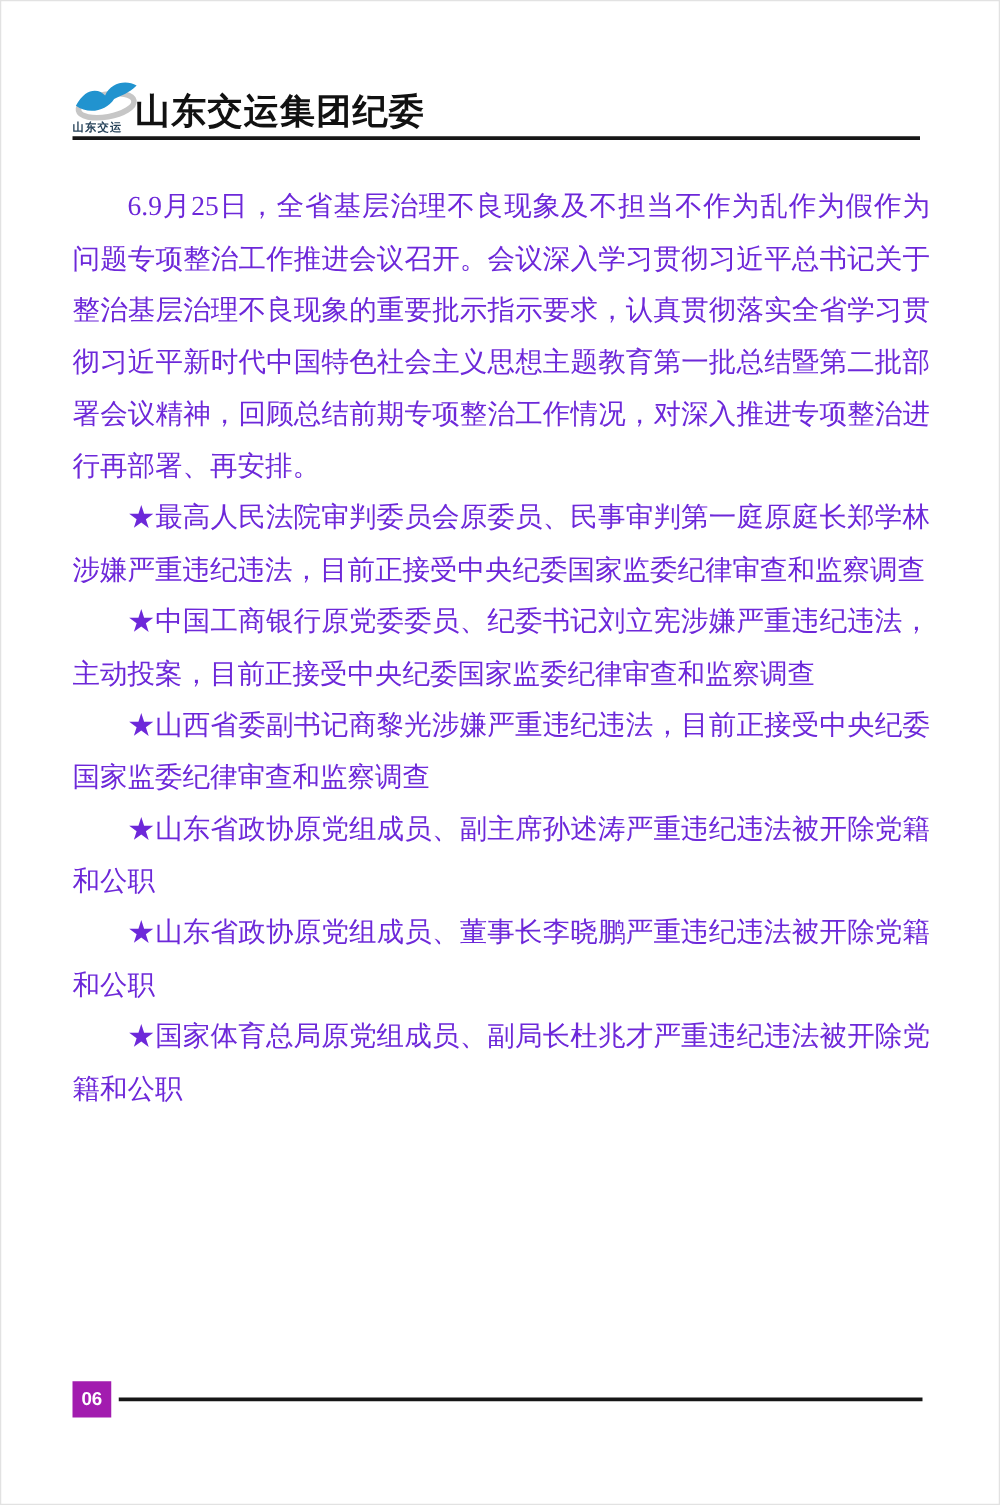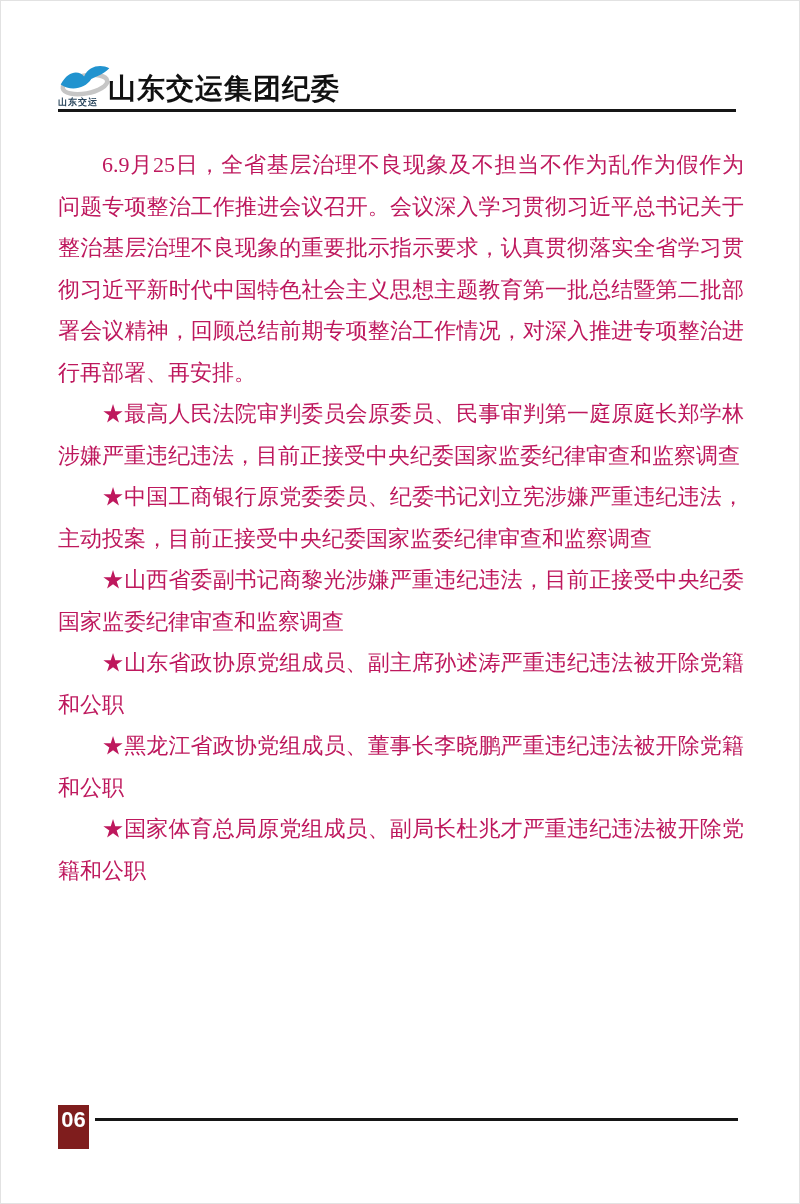"6.9月25日，全省基层治理不良现象及不担当不作为乱作为假作为问题专项整治工作推" .body-text { color: #be185d -> #6d28d9 }
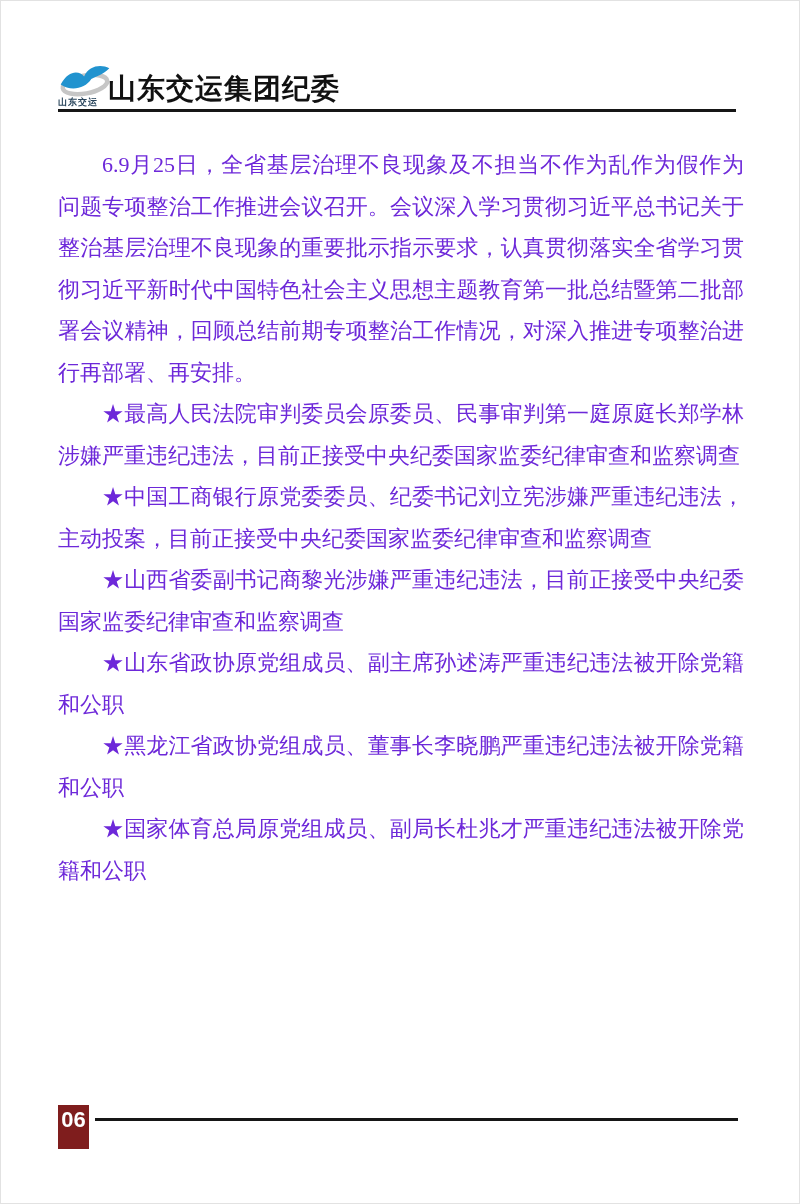"★黑龙江省政协党组成员、董事长李晓鹏严重违纪违法被开除党籍和公职" p { text: 黑龙江省政协 -> 山东省政协原 }
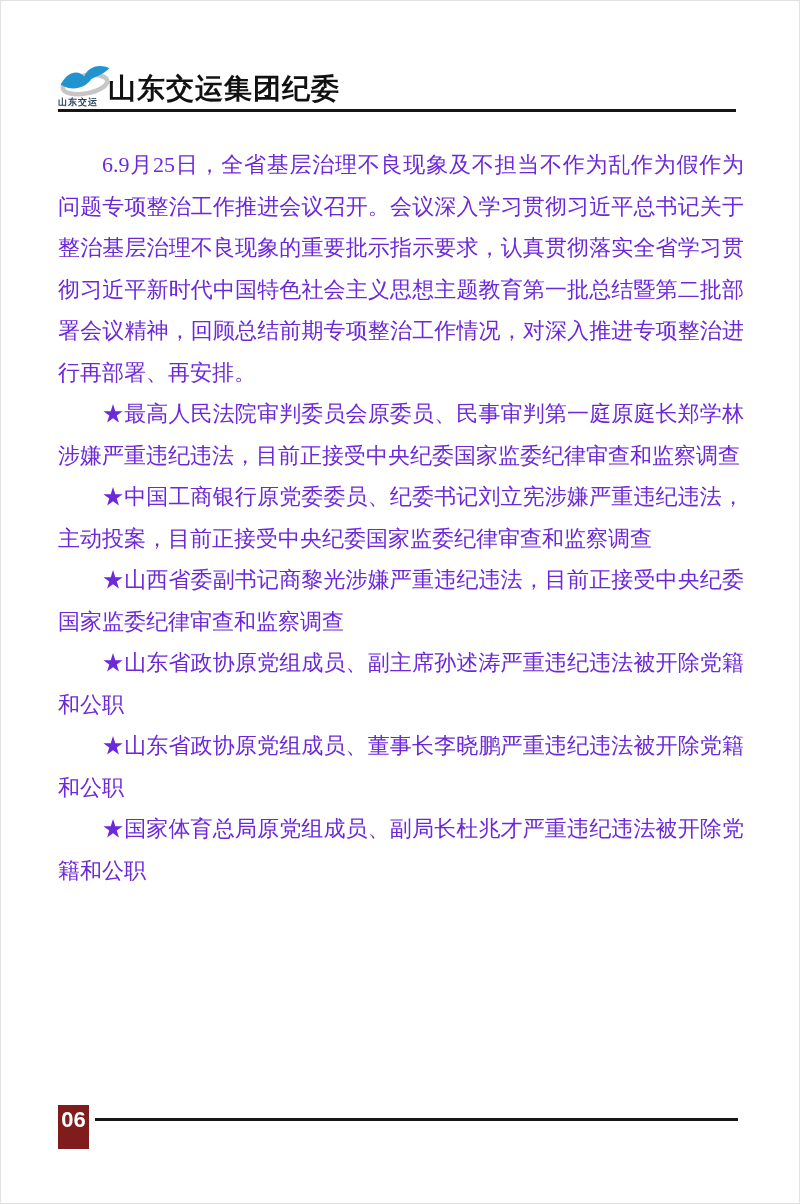"06" .page-num-badge { background: #7f1d1d -> #a21caf; font-size: 22px -> 15px; height: 44px -> 29px }
